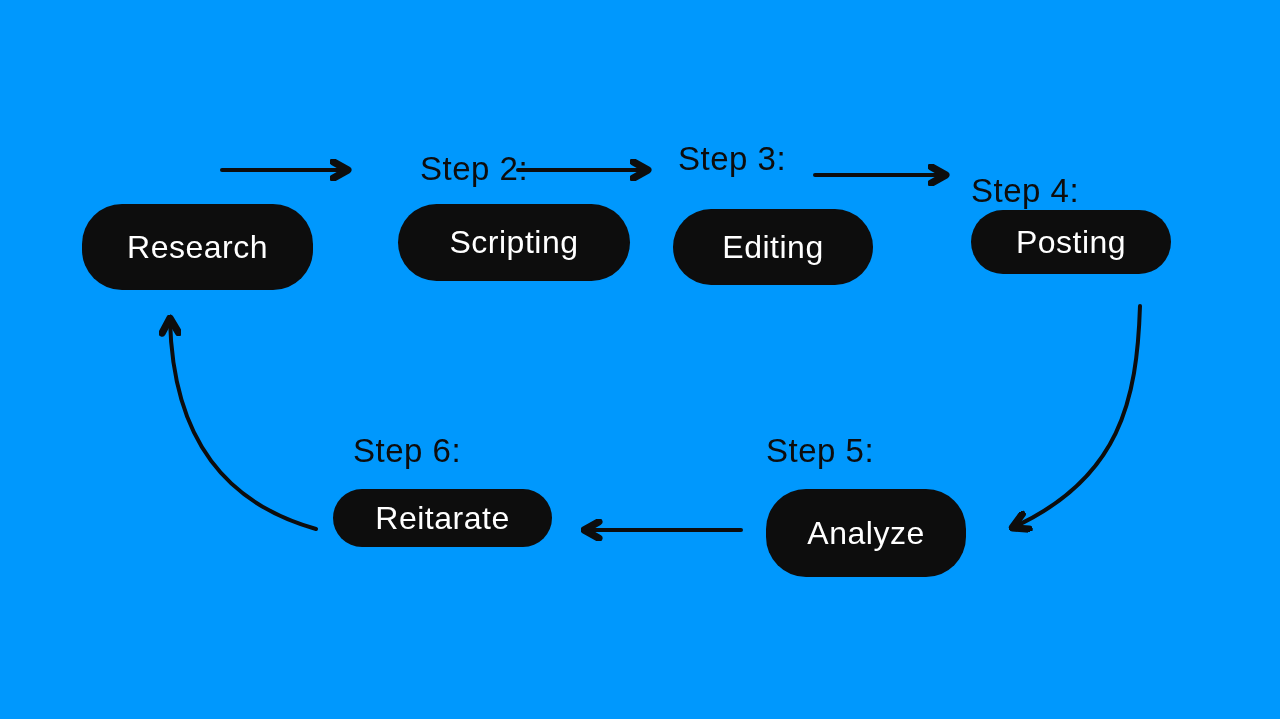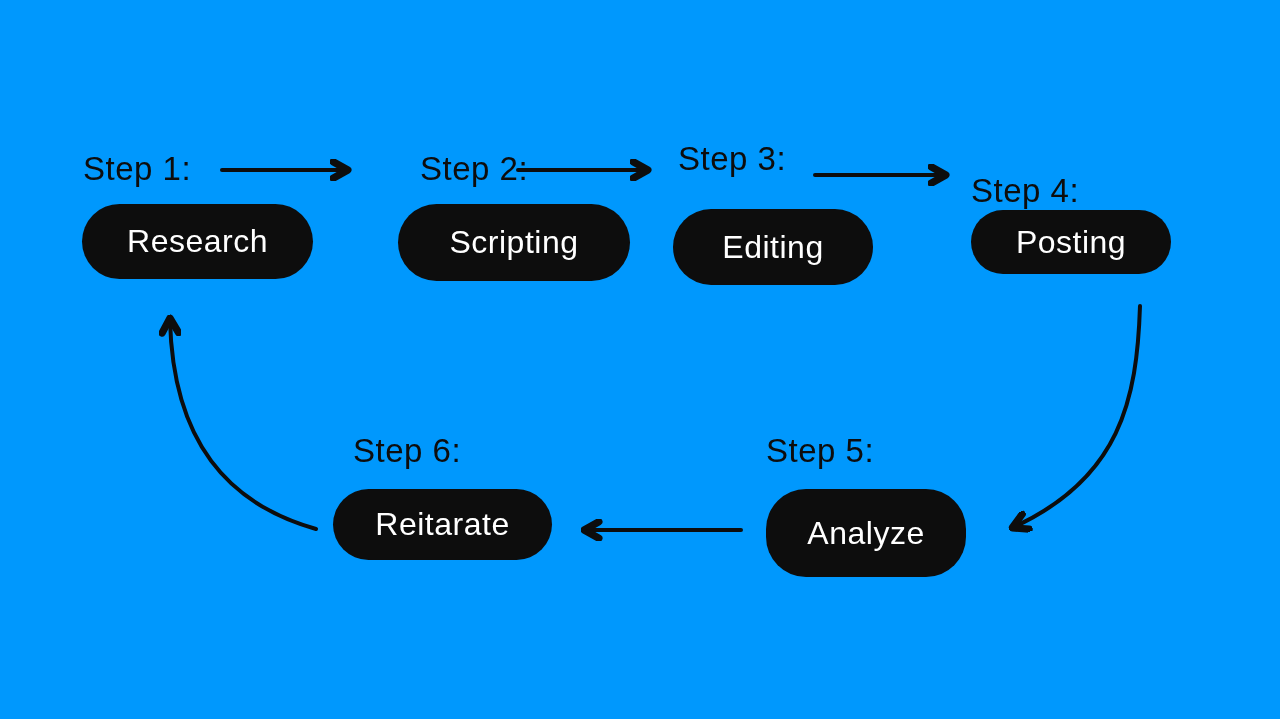"Step 1:" div.step-label { html: <div>Step 1:</div> -> none }
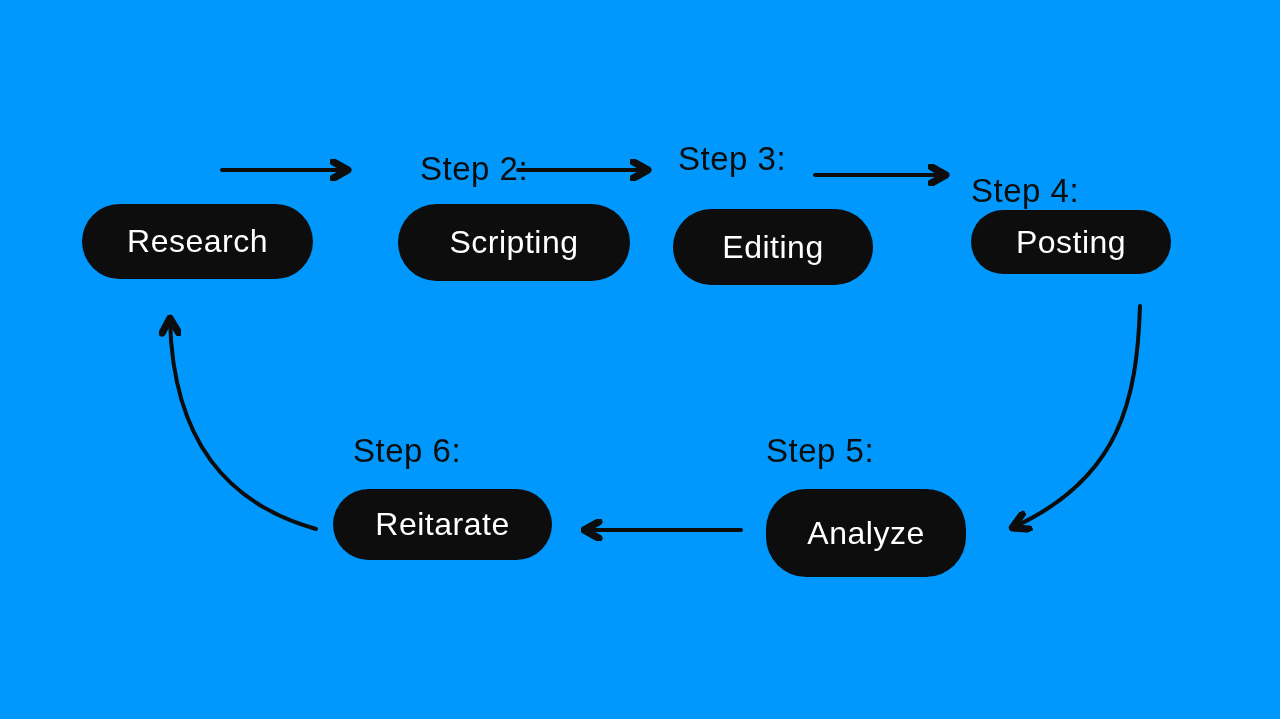"Research" .p1 { height: 75px -> 86px }
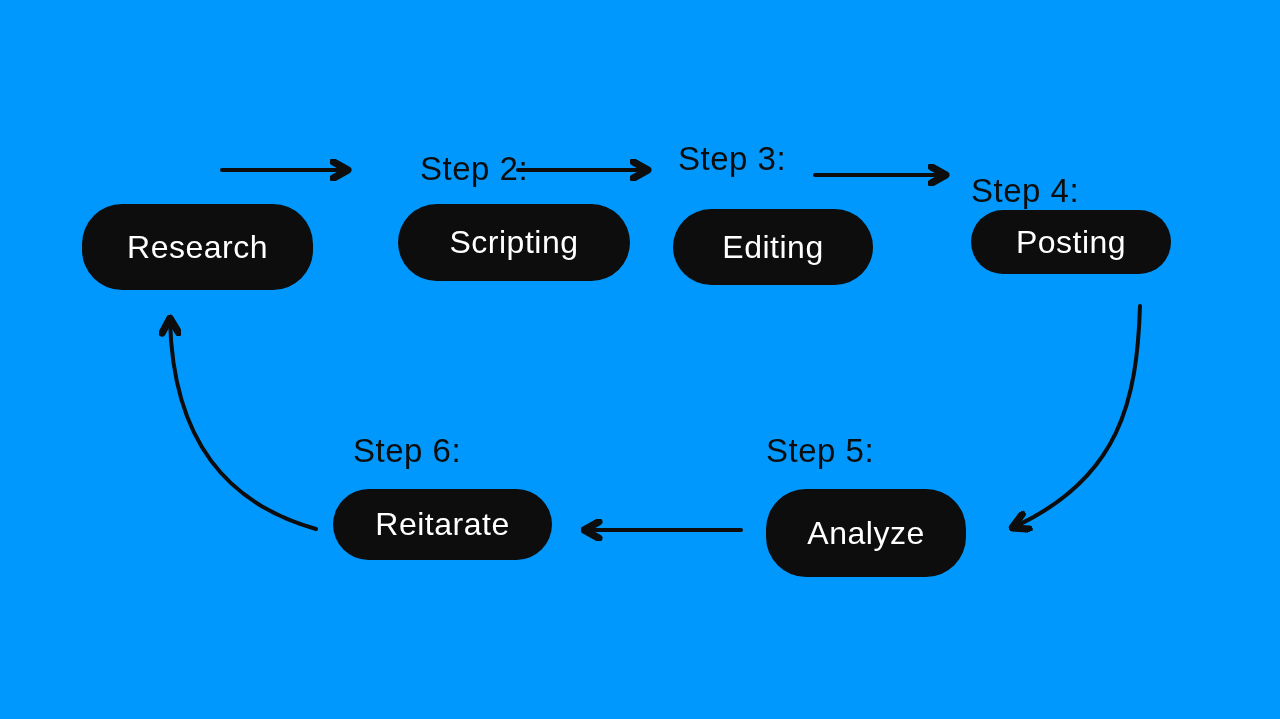"Reitarate" .p6 { height: 71px -> 58px }
